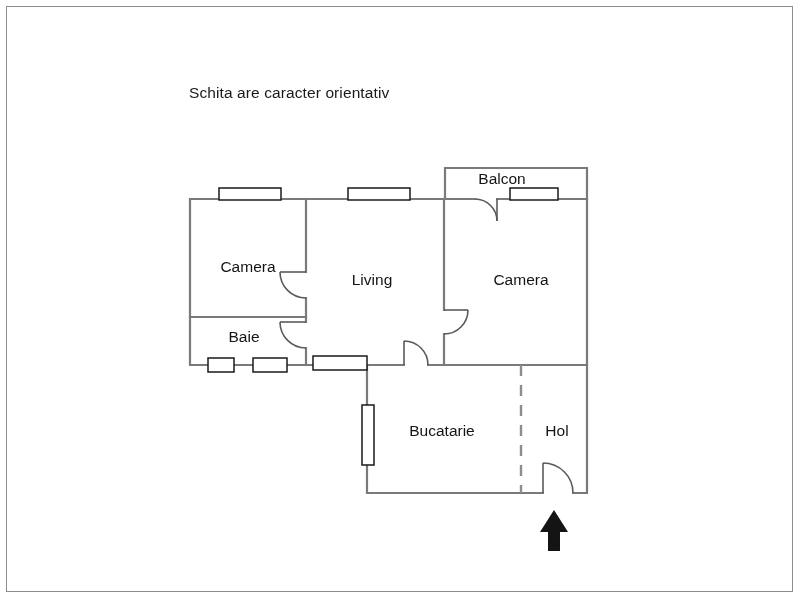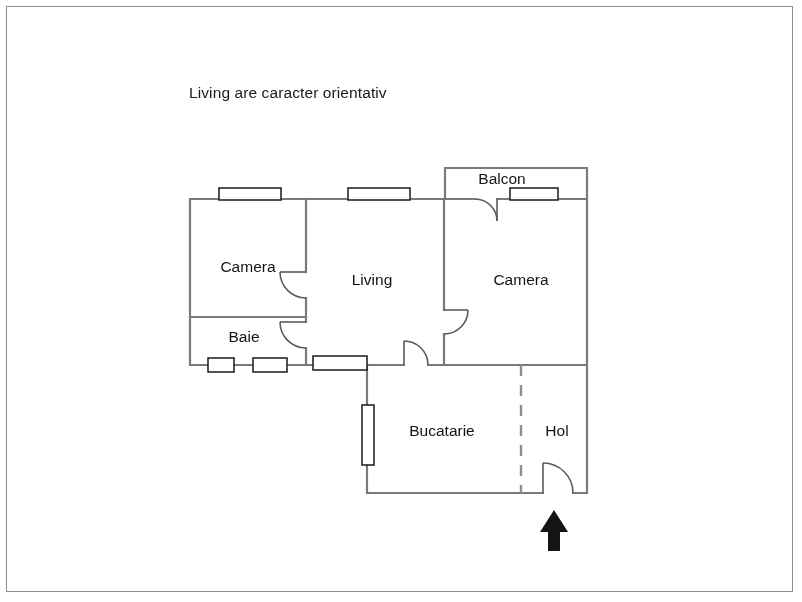"Living are caracter orientativ" div { text: Living -> Schita }
